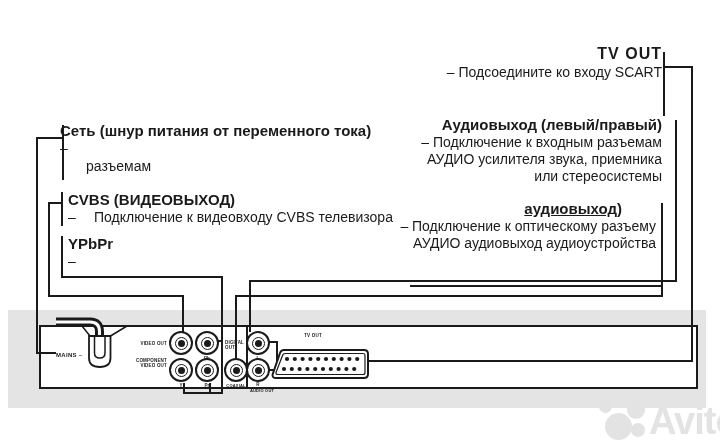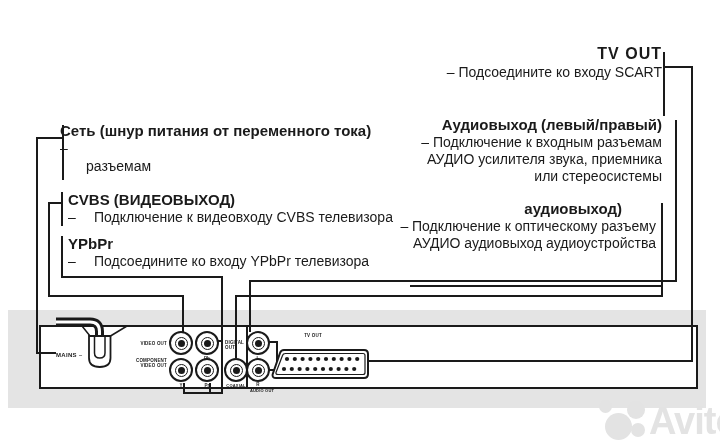"аудиовыход)" .hd2-indent { text-decoration: none -> underline }
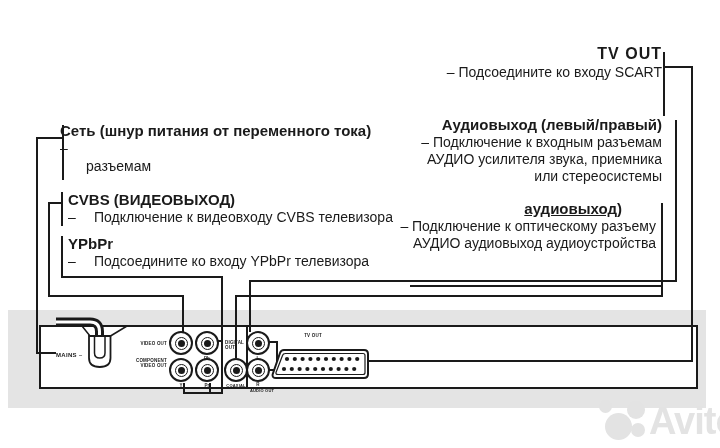"Подсоедините ко входу YPbPr телевизора" span { html: <span>Подсоедините ко входу YPbPr телевизора</span> -> none }
